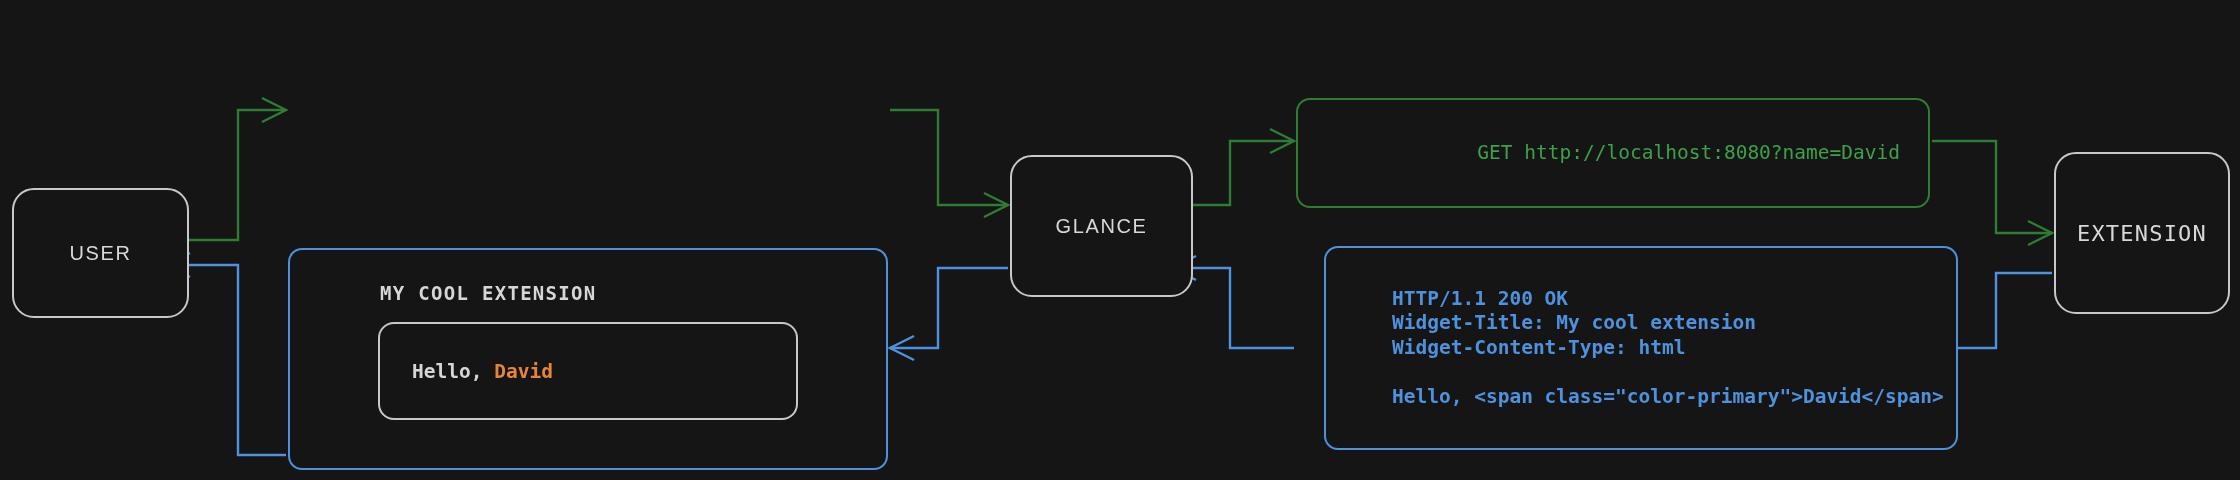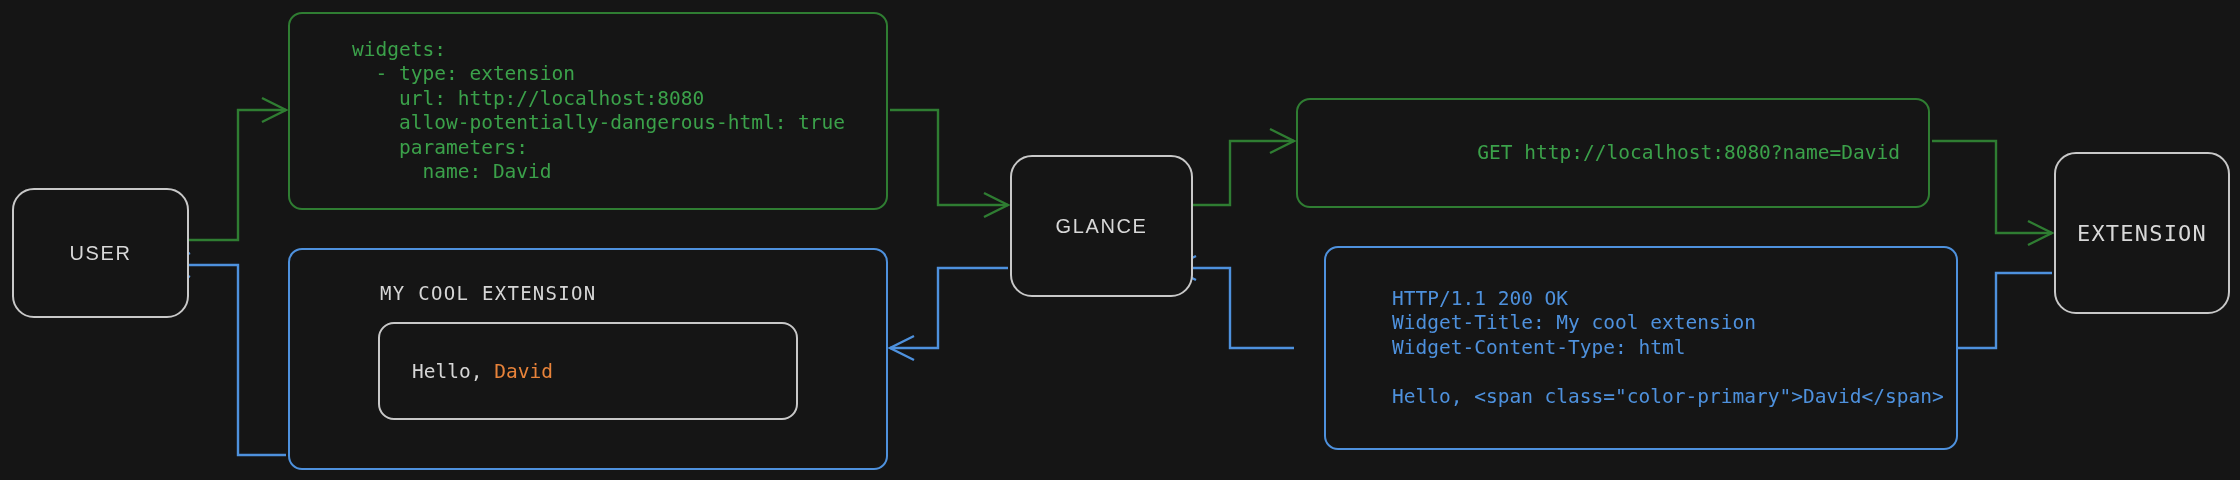"widgets:" div.node { html: <div> <pre>widgets: - type: extension url: http://localhost:8080 allow-potentially-dangerous-html: true parameters: name: David</pre> </div> -> none }
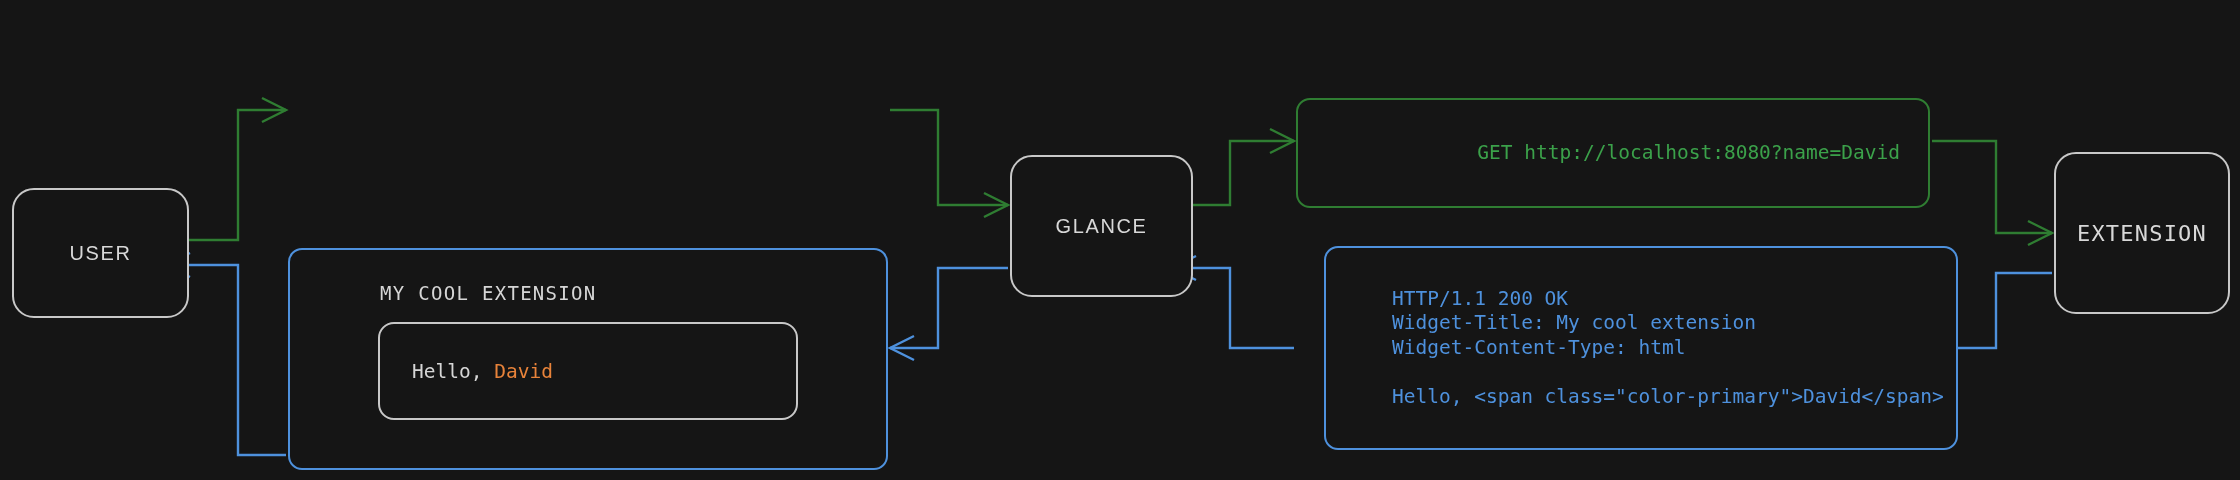"MY COOL EXTENSION" .blue-box { font-weight: none -> bold }
